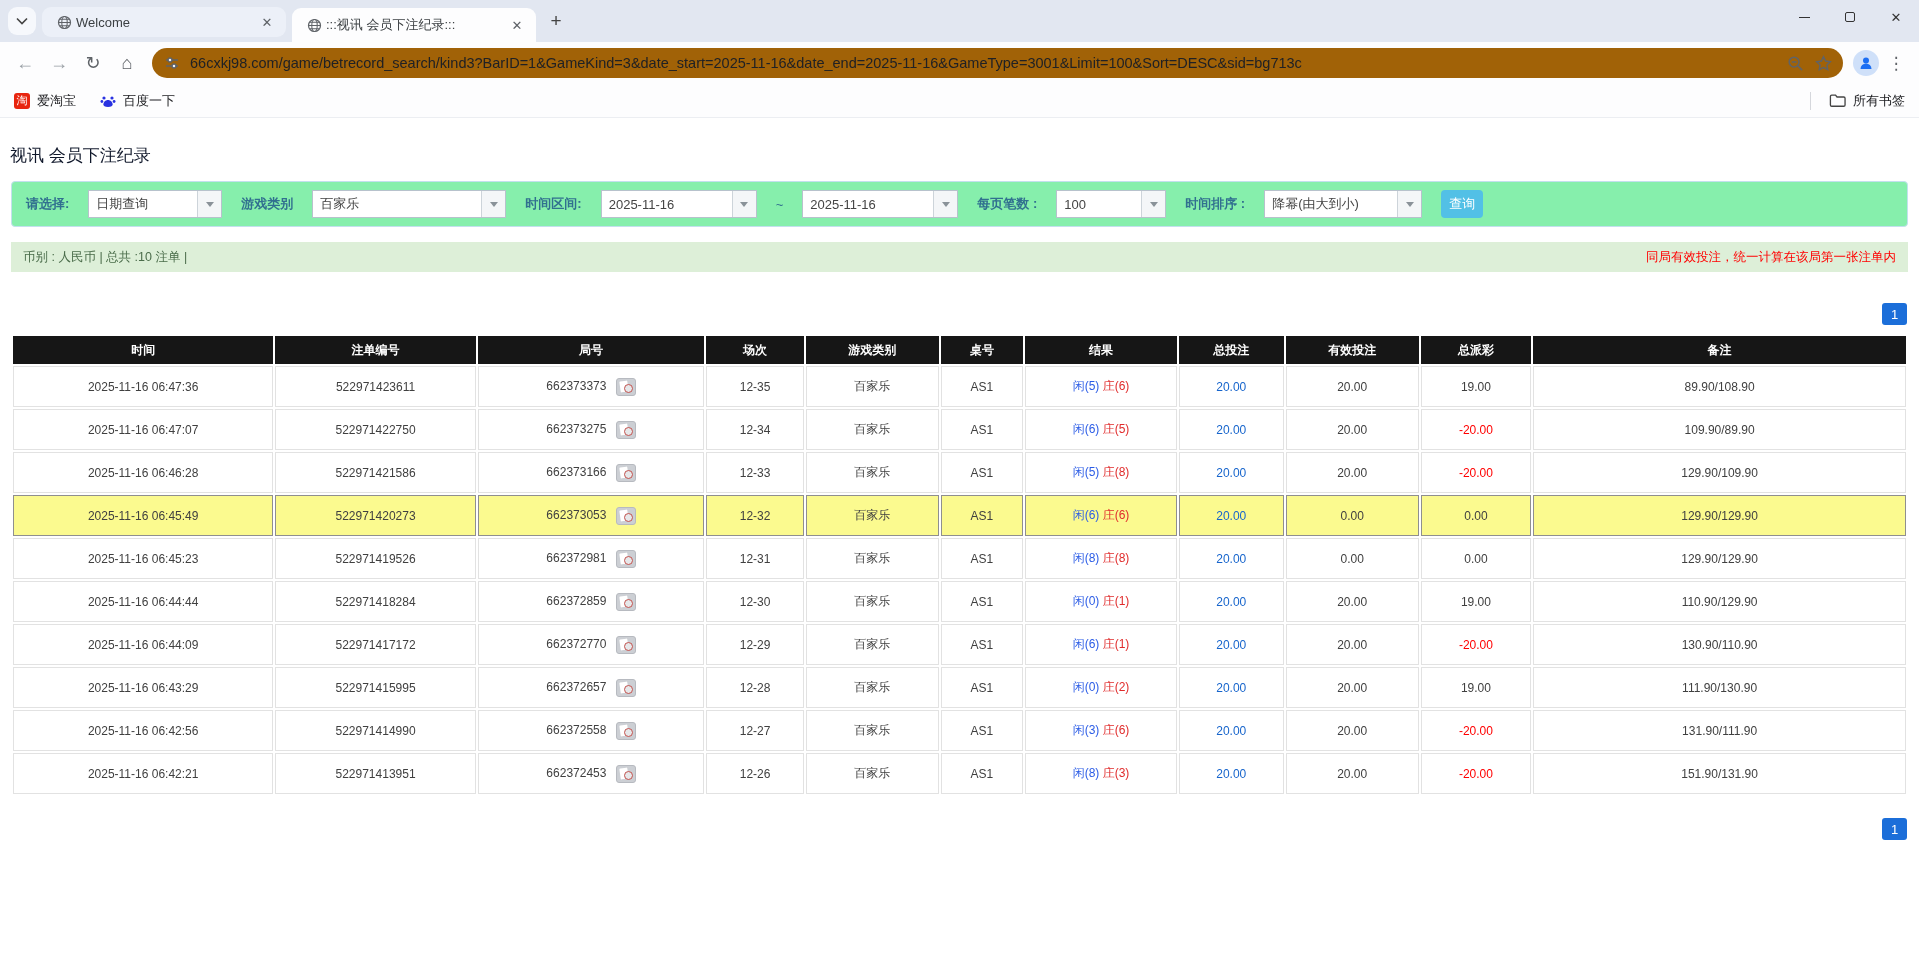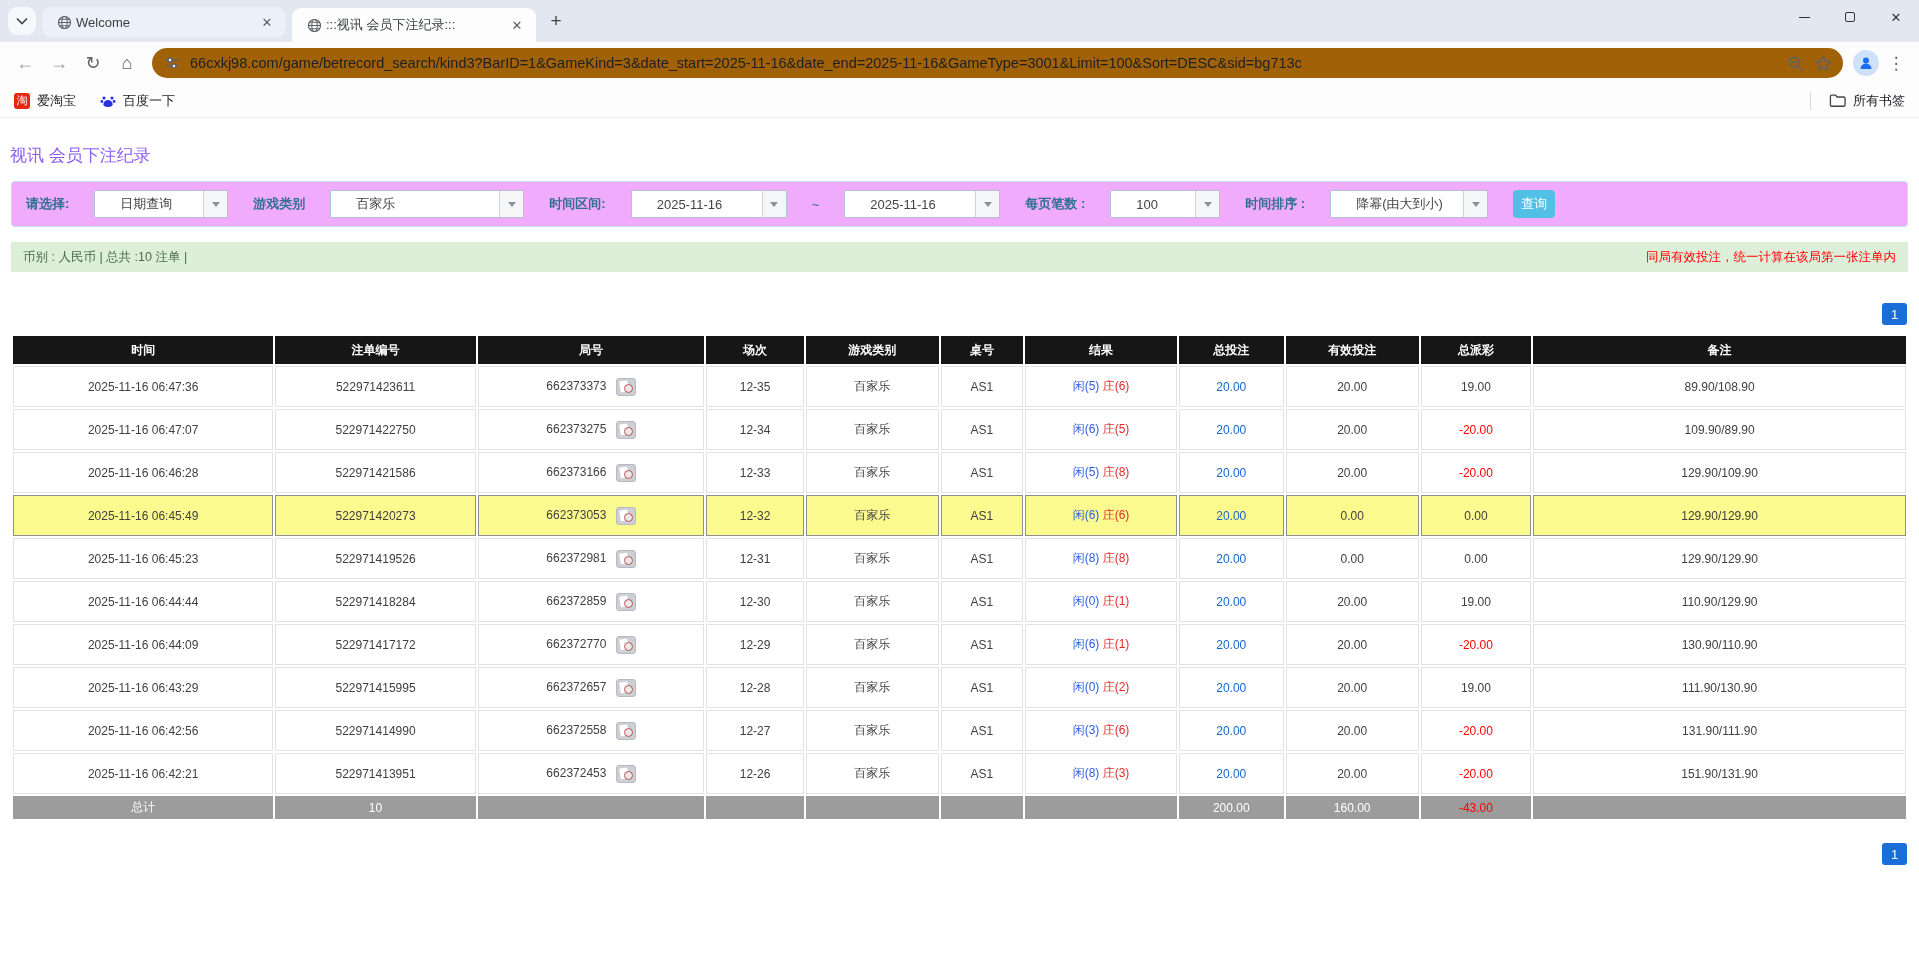"视讯 会员下注纪录" .page-title { color: #8b5cf6 -> #0f172a }
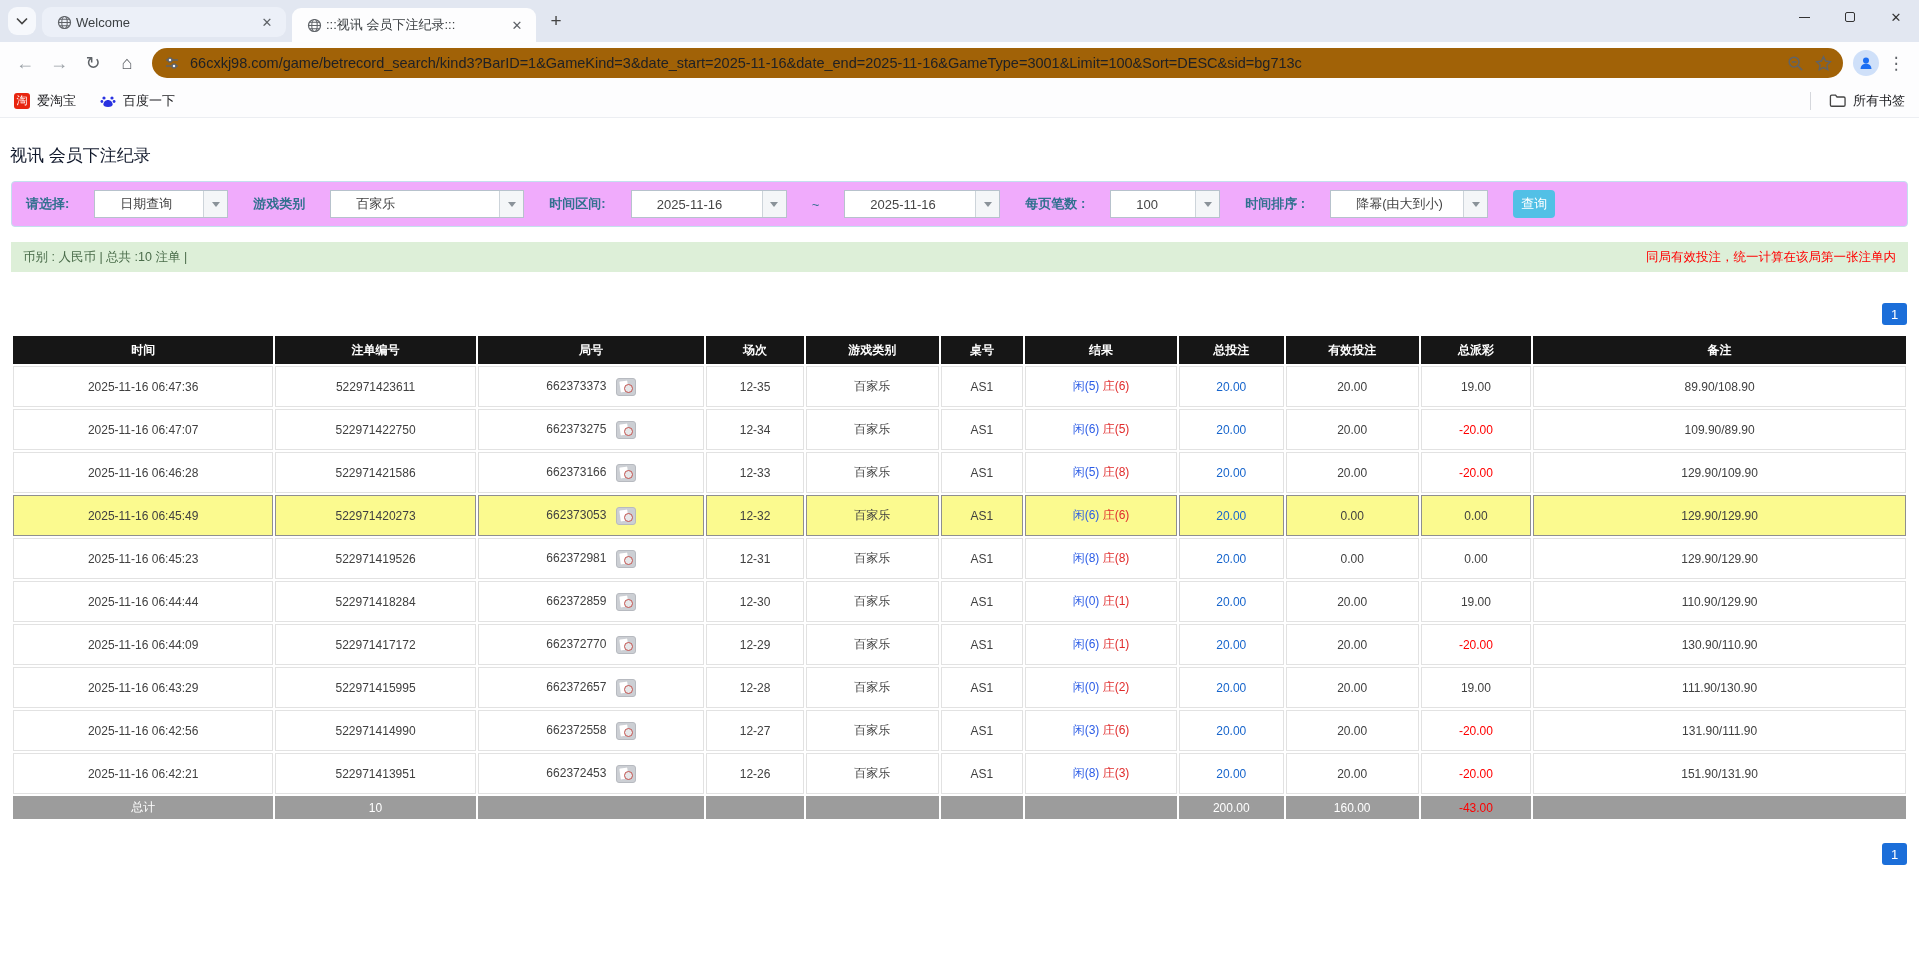"请选择:" .filter-panel { background: #f0abfc -> #86efac; gap: 25px -> 19px }
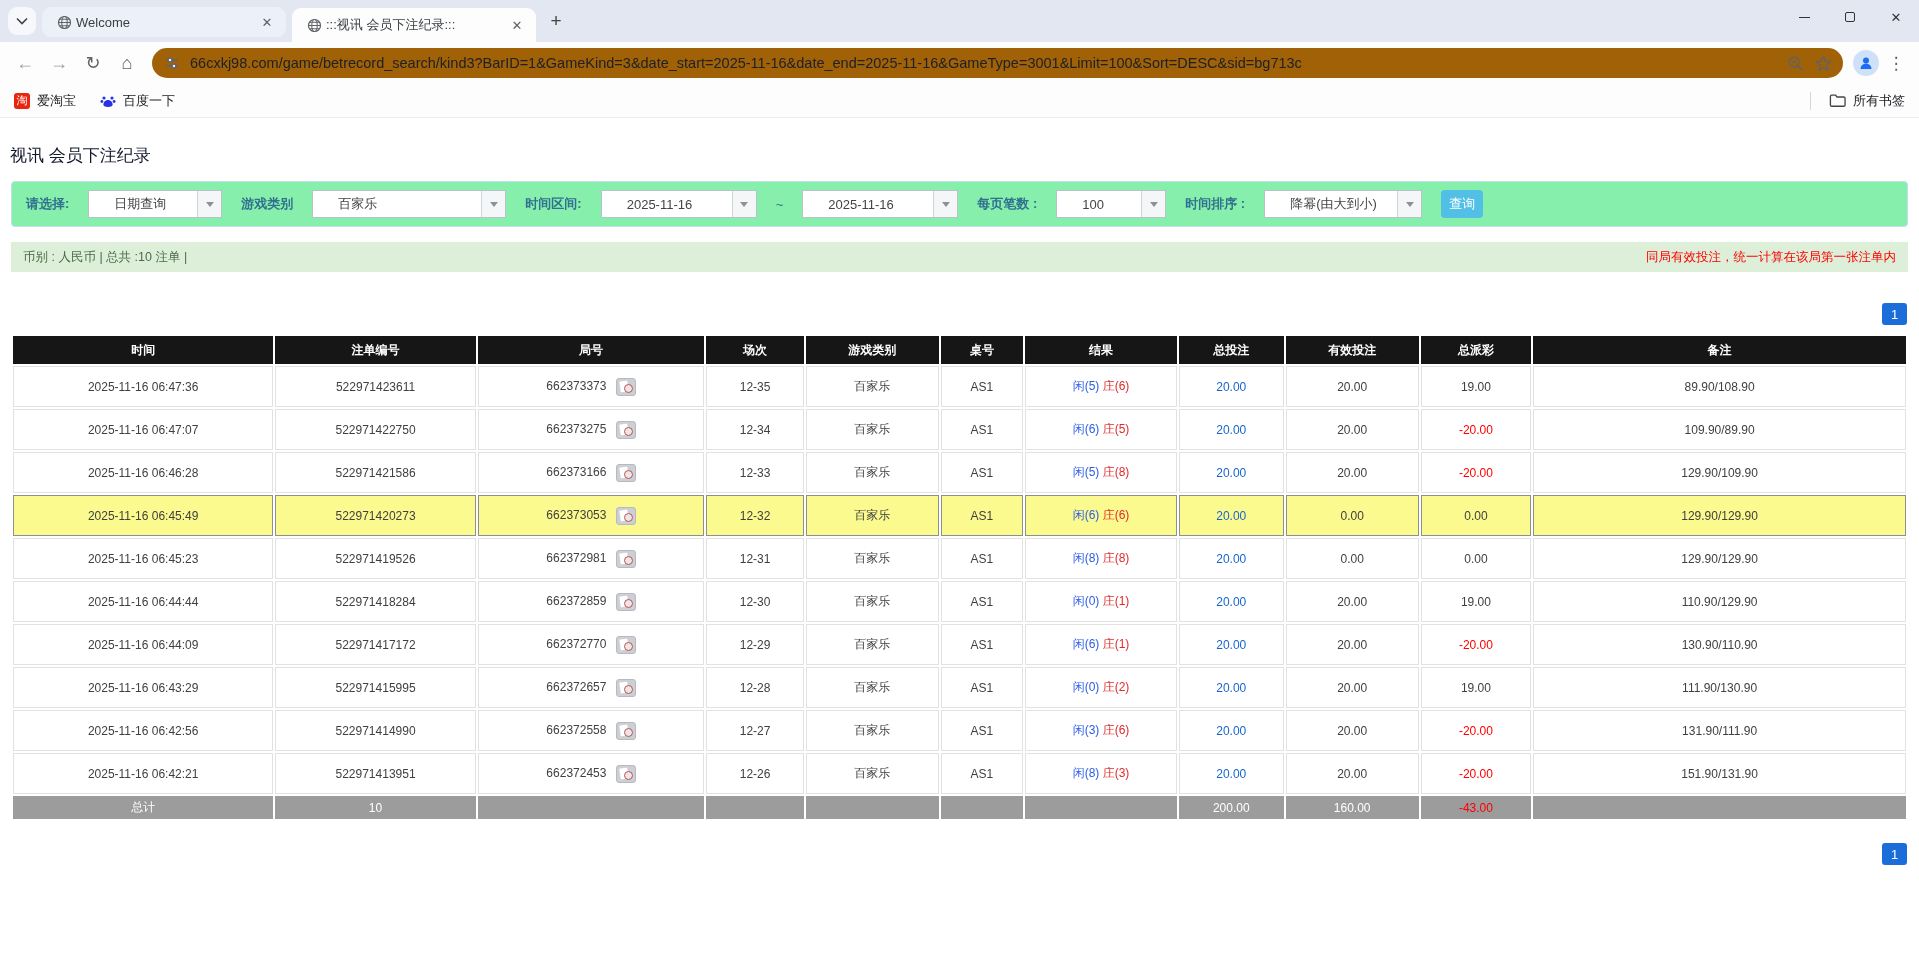"日期查询" .combo-text { padding: 0 25px -> 0 7px }
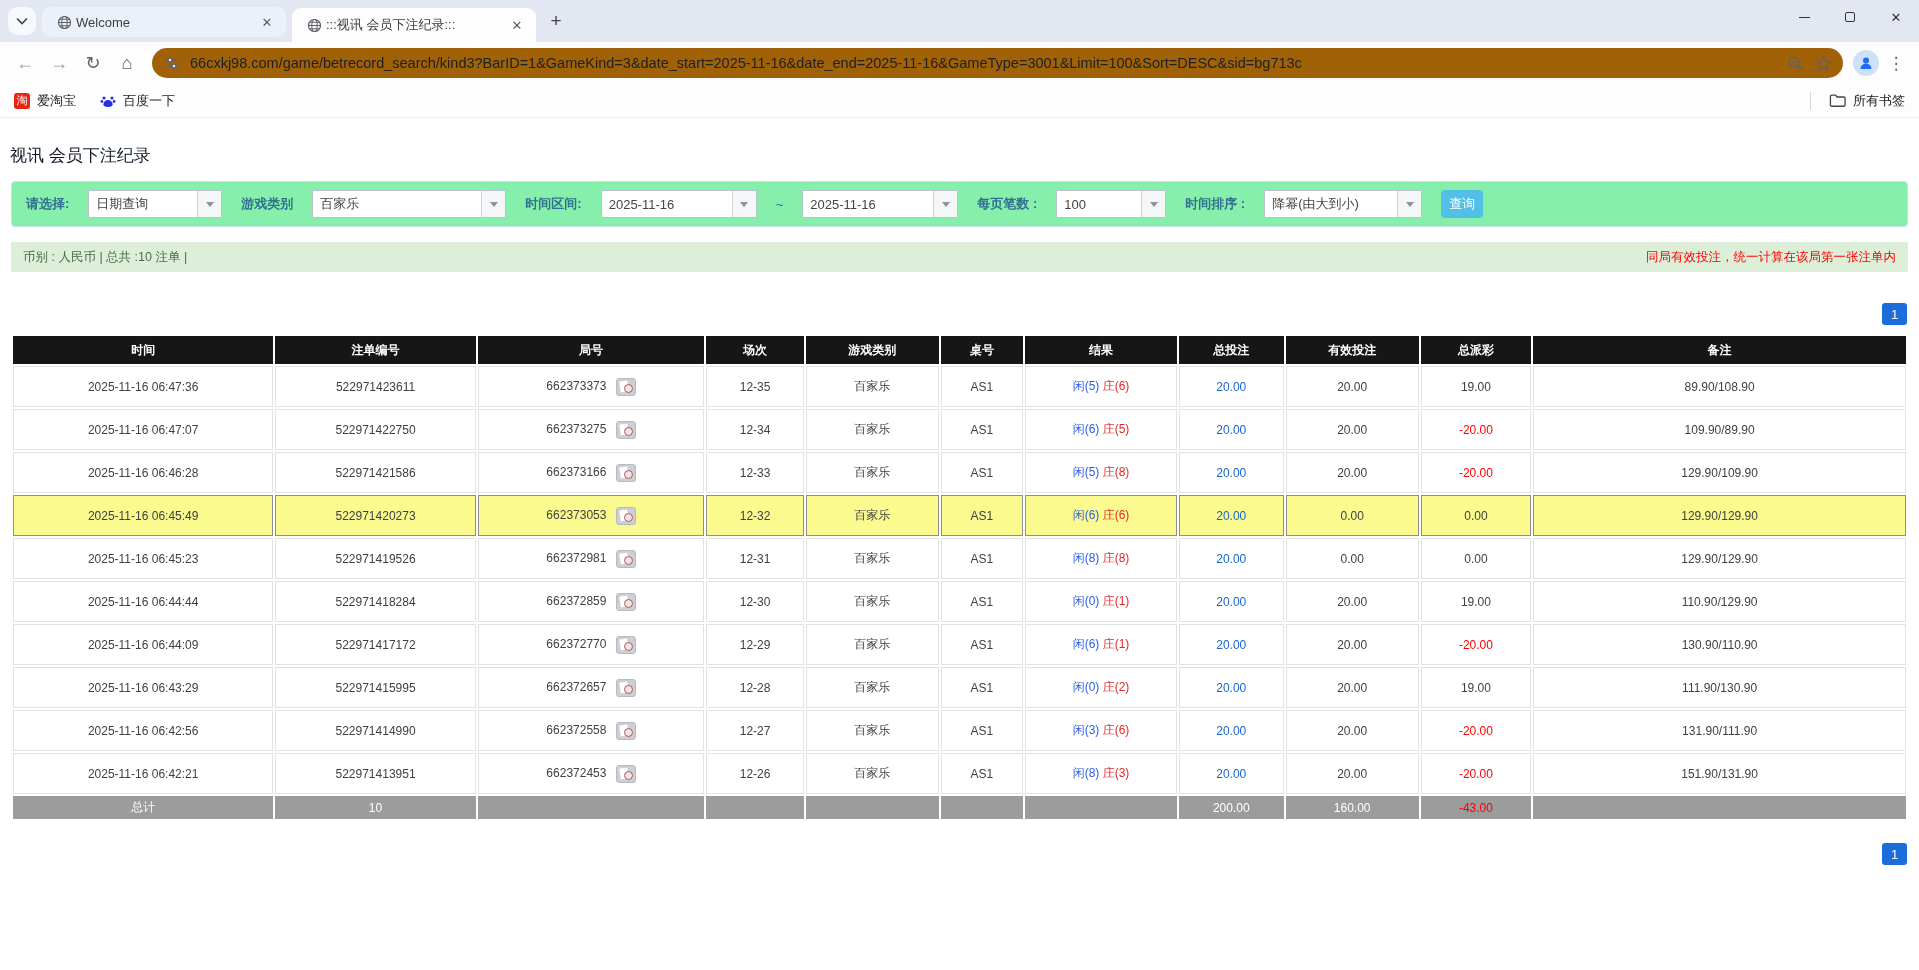"总计" tr.foot { html: <tr> <td>总计</td> <td>10</td> <td></td> <td></td> <td></td> <td></td> <td></td> <td>200.00</td> <td>160.00</td> <td><span>-43.00</span></td> <td></td> </tr> -> none }
